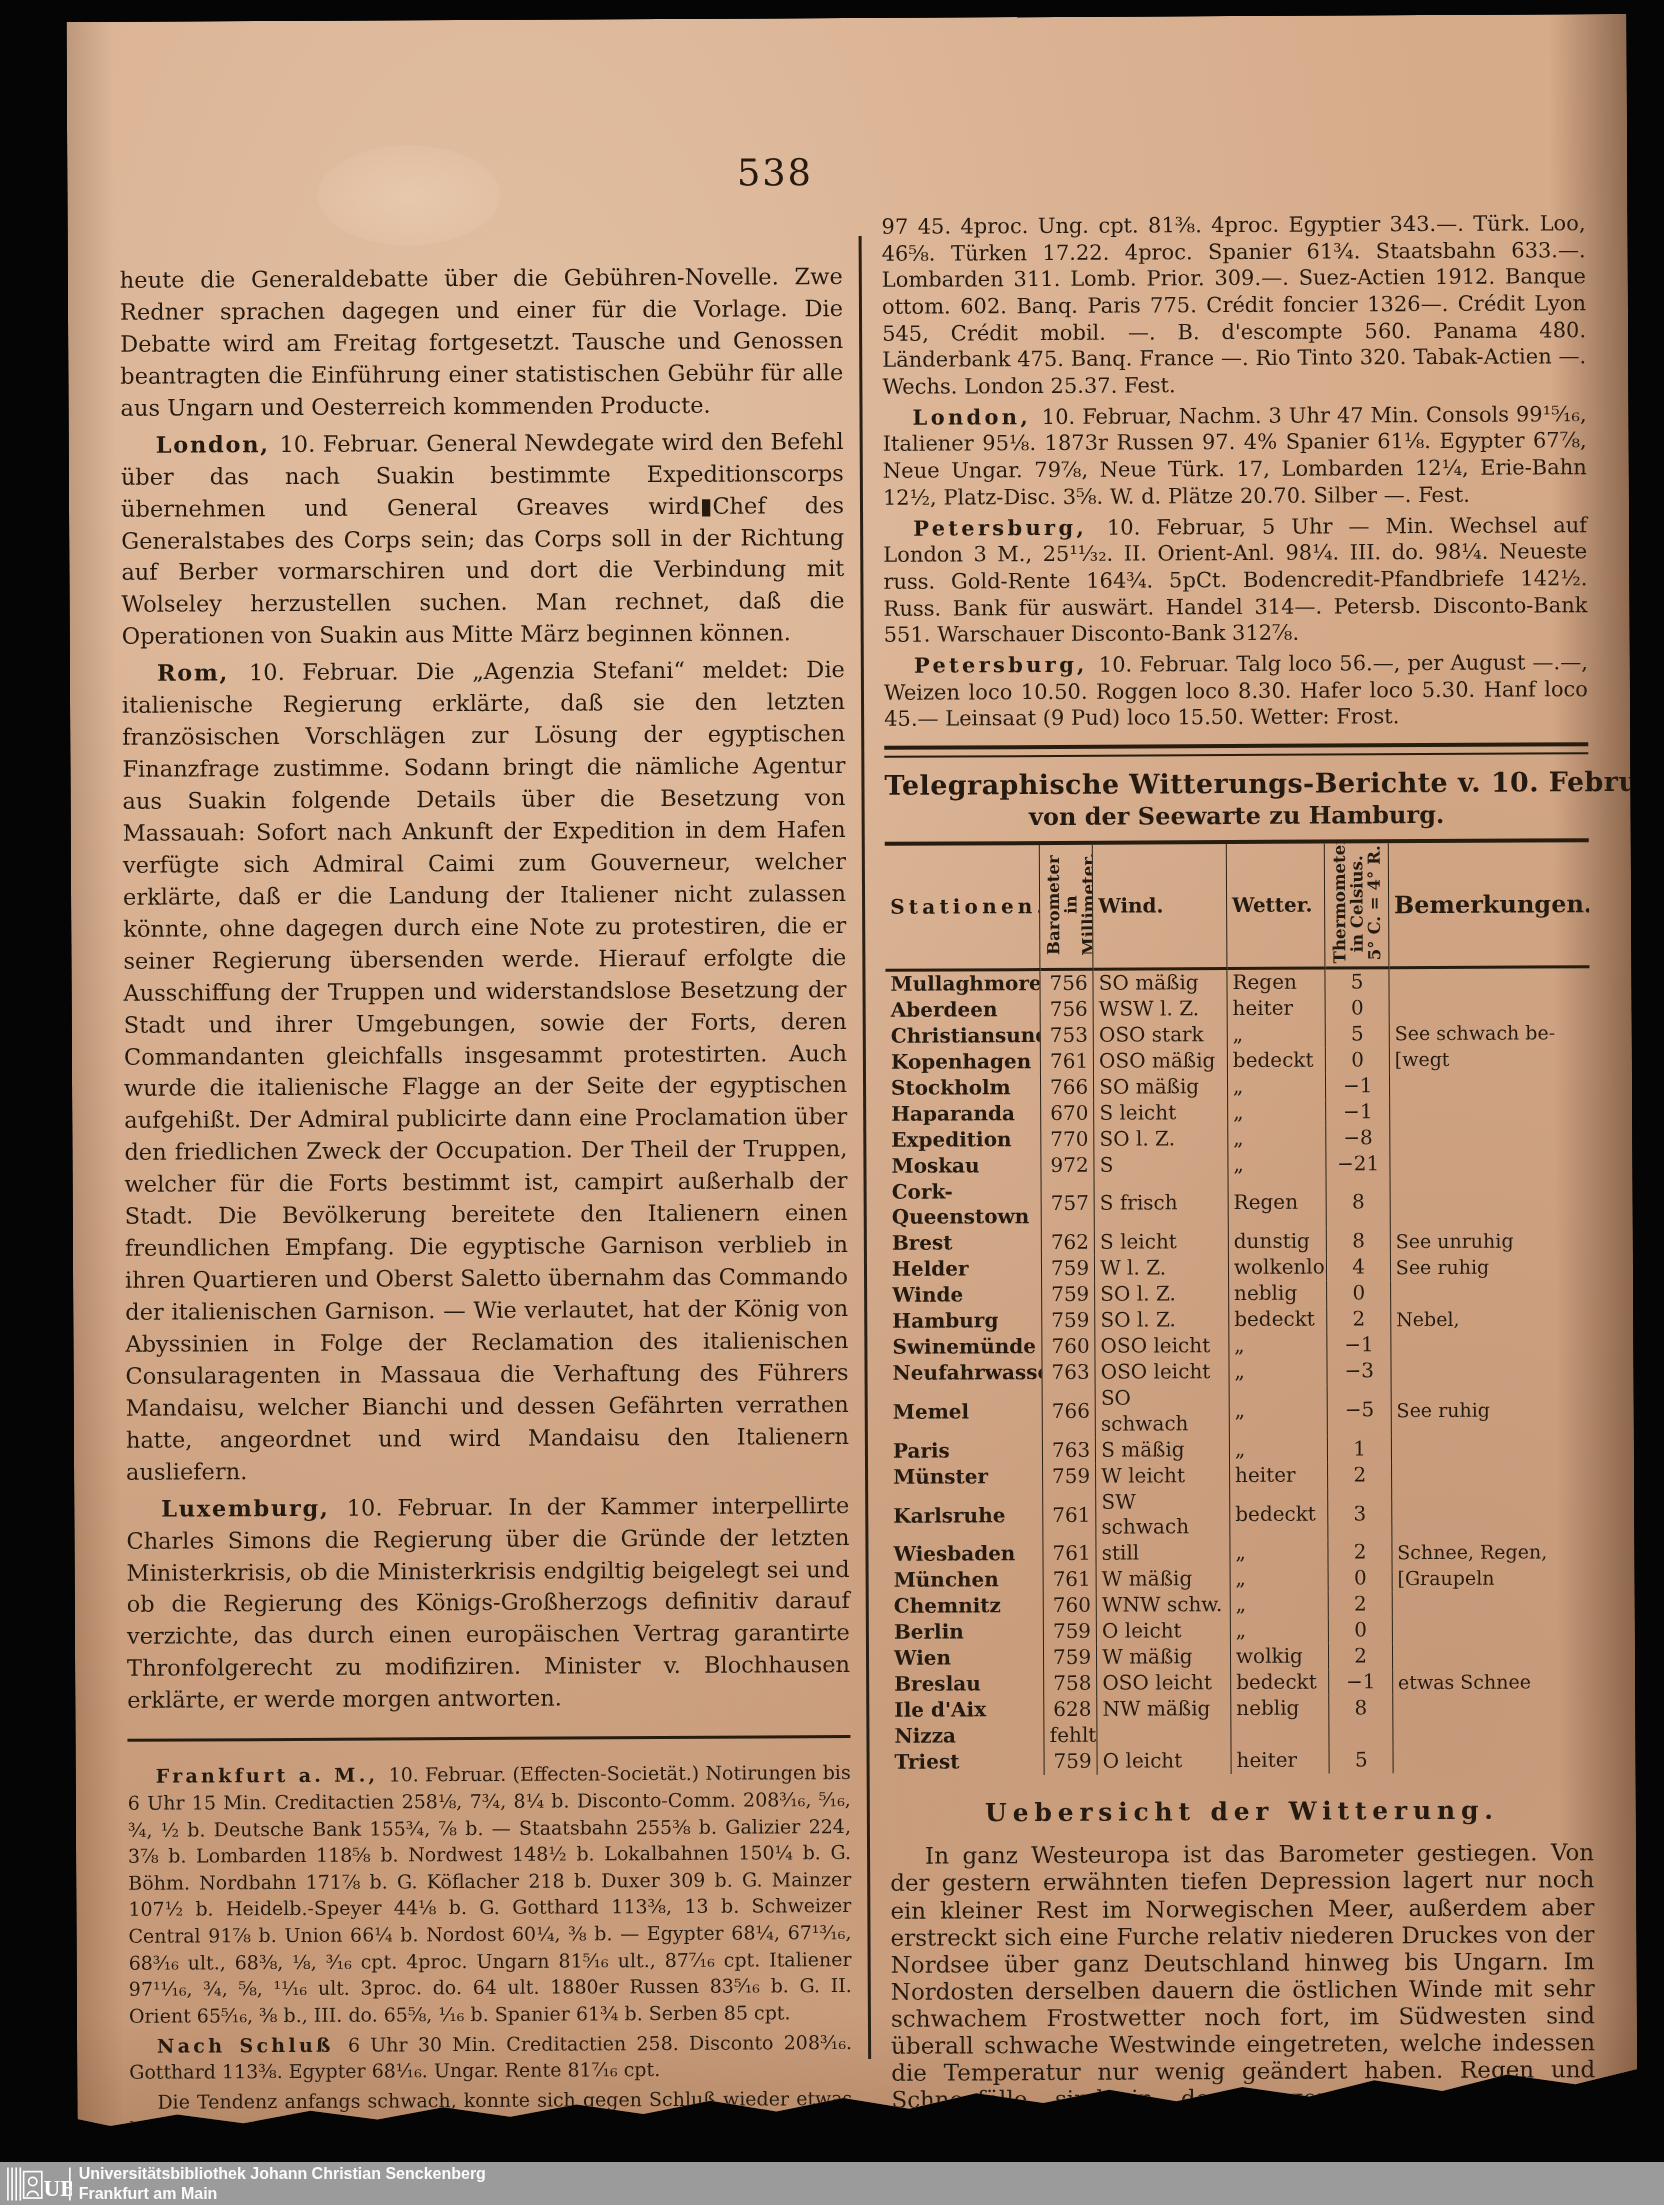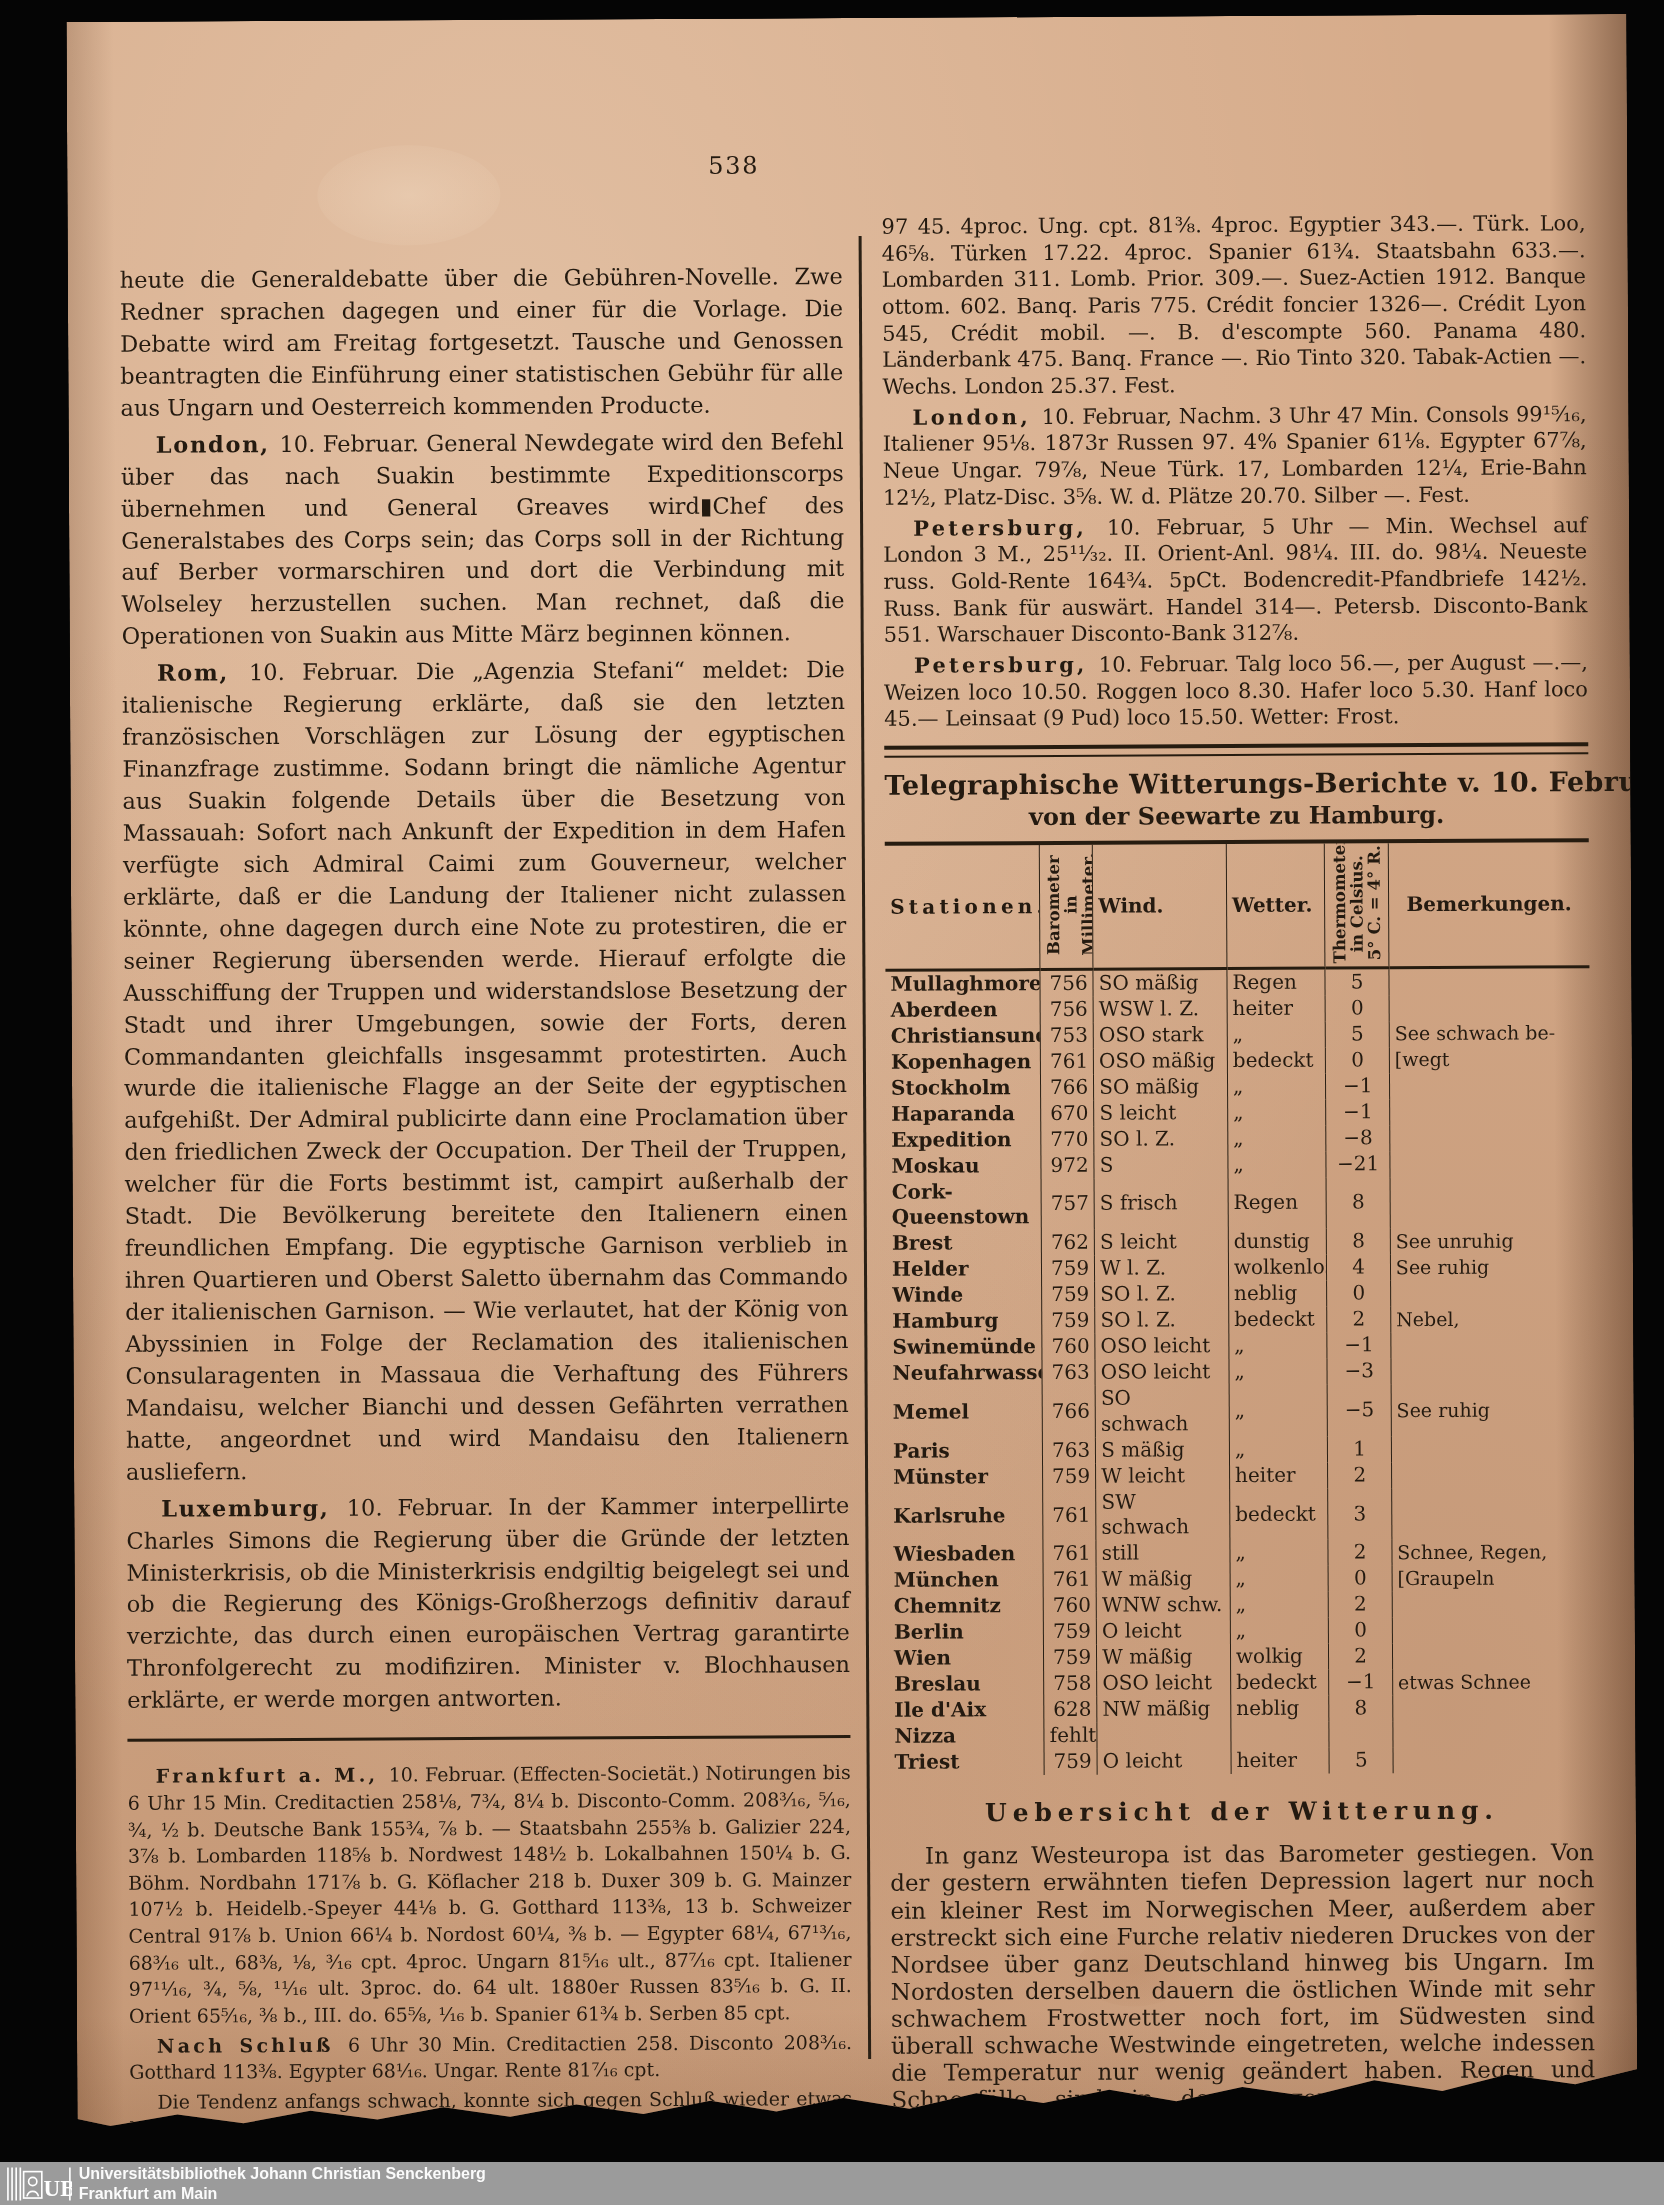"538" .page-number { font-size: 24px -> 37px; text-align: left -> center }
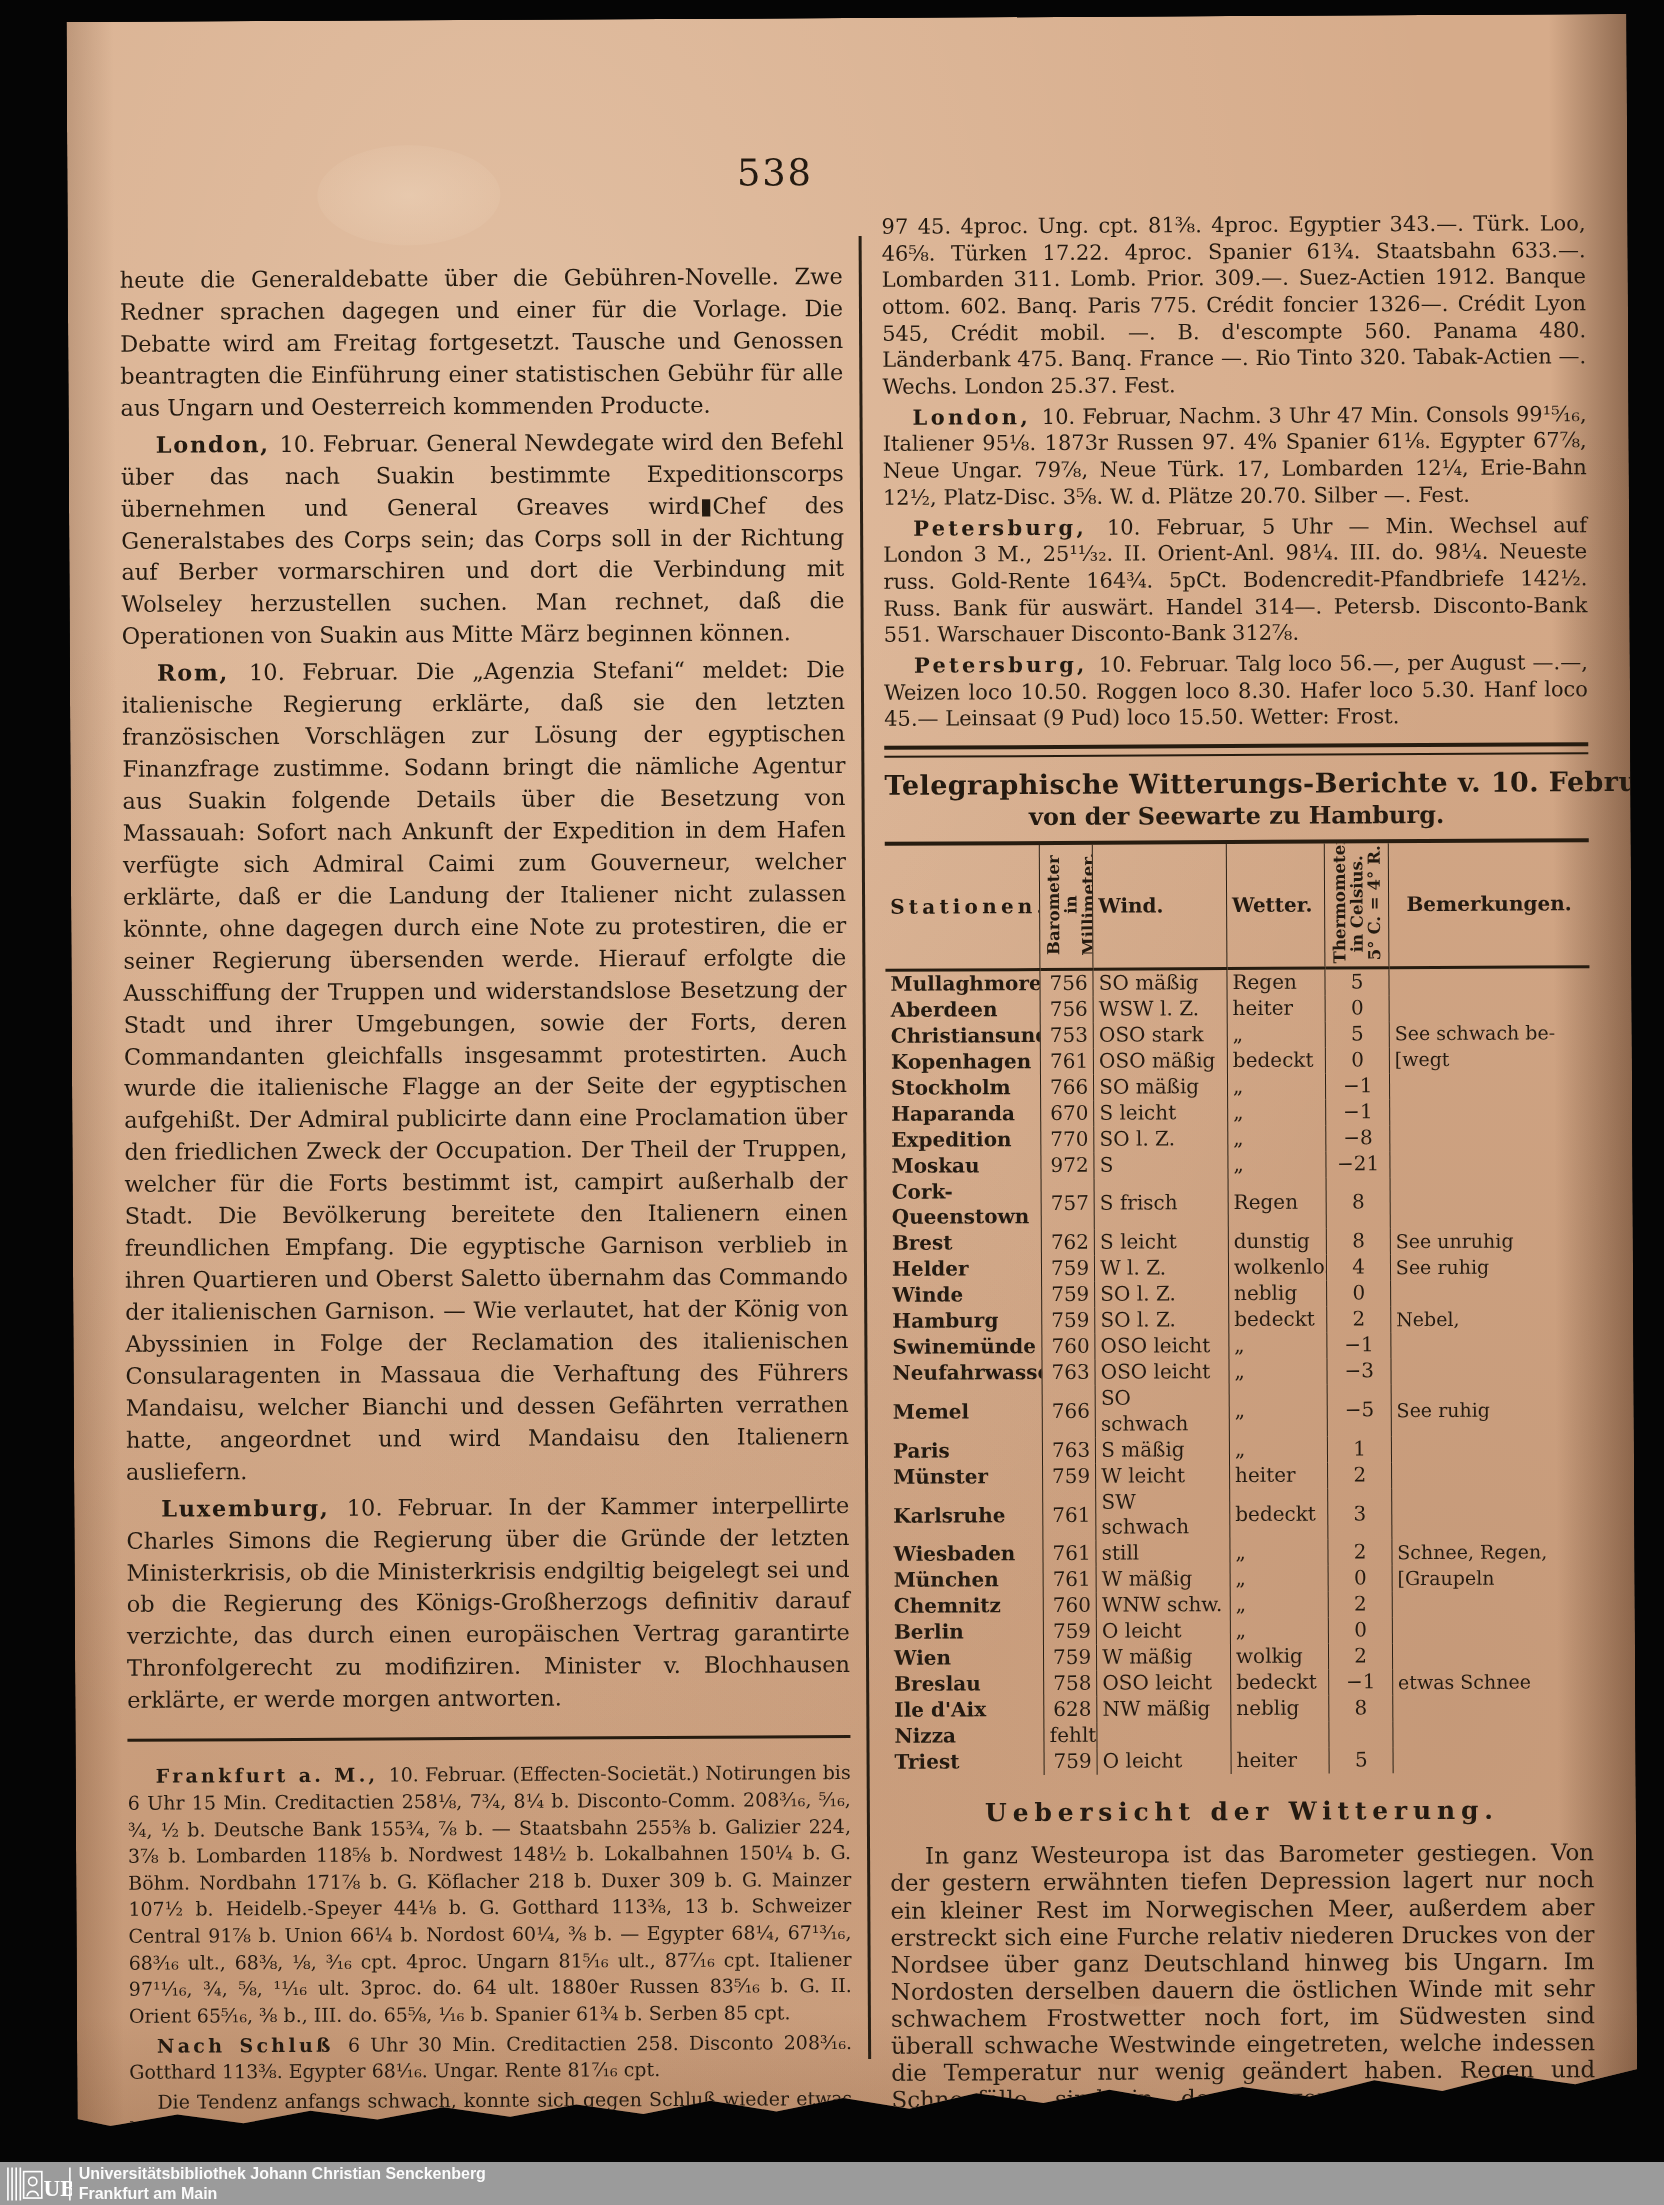"Bemerkungen." th.h-bem { font-size: 20px -> 24px }
